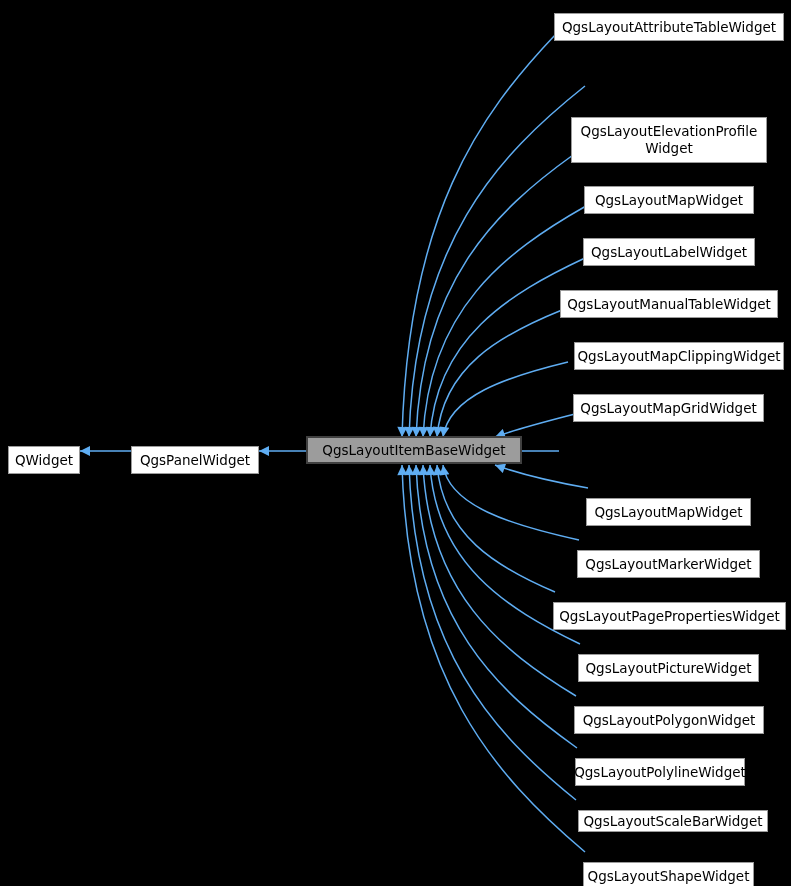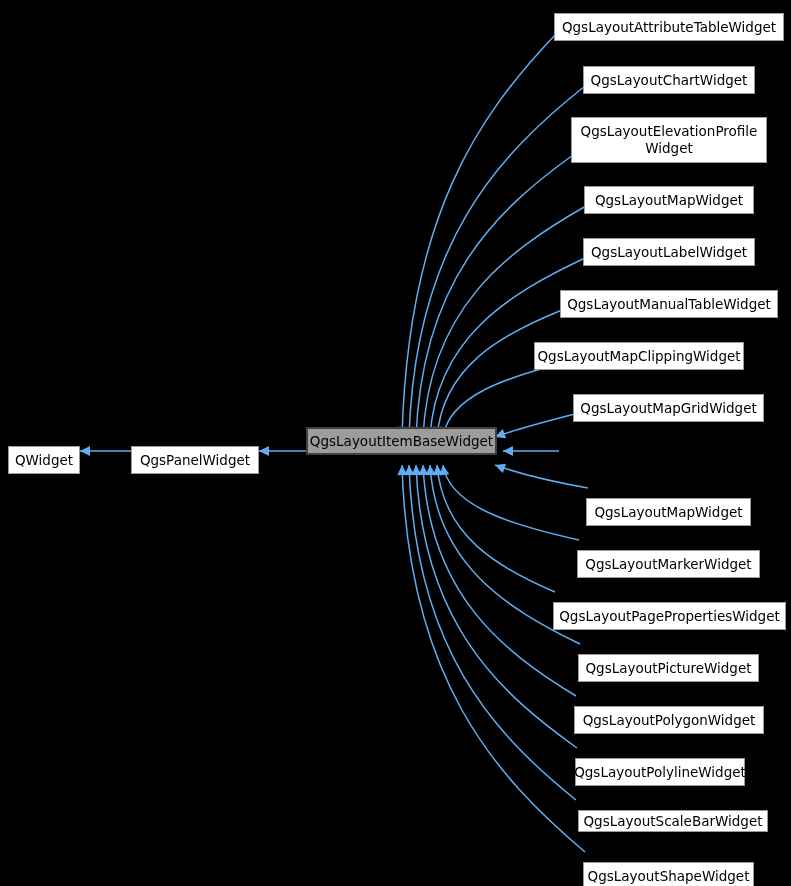"QgsLayoutChartWidget" div.node { html: <div> <span>QgsLayoutChartWidget</span> </div> -> none }
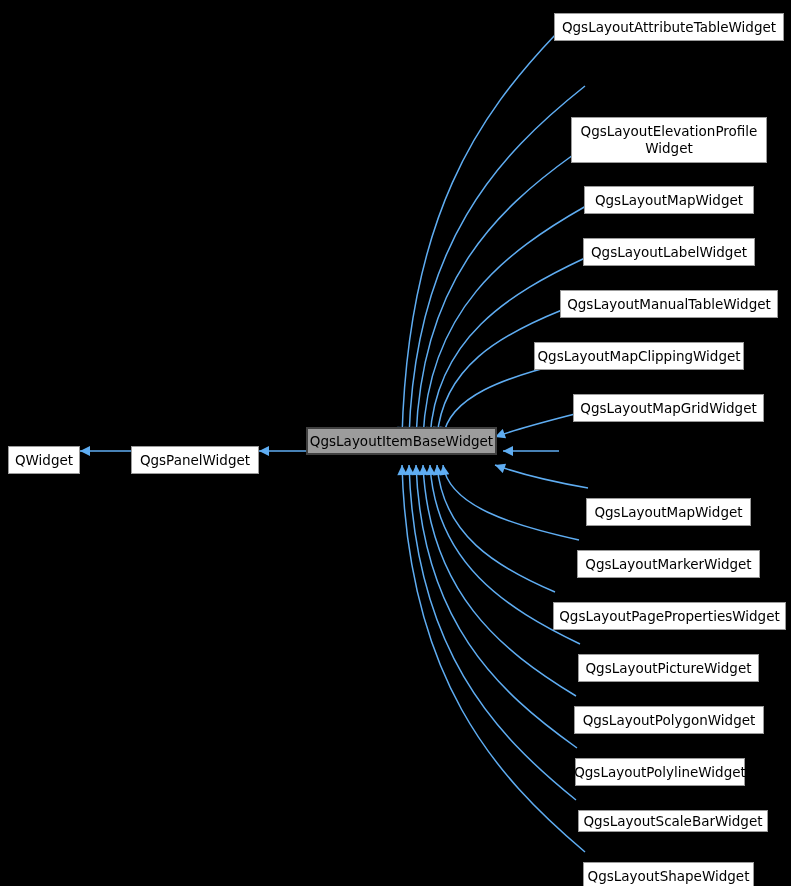"QgsLayoutMapClippingWidget" div.node { left: 534px -> 574px }
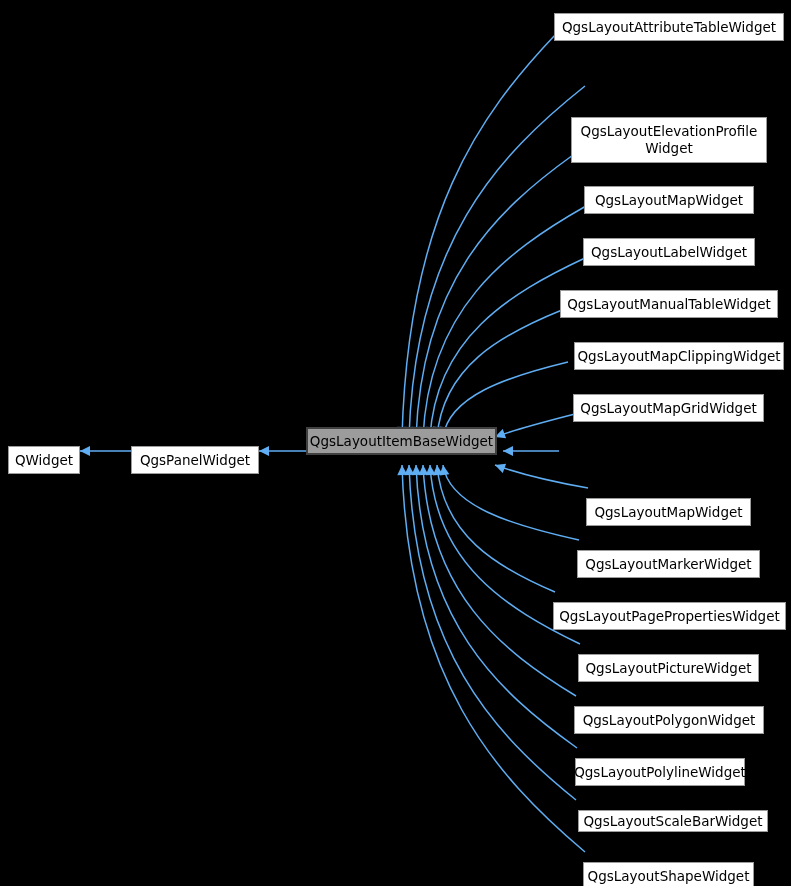"QgsLayoutItemBaseWidget" div.node { top: 418px -> 427px; width: 191px -> 216px }
